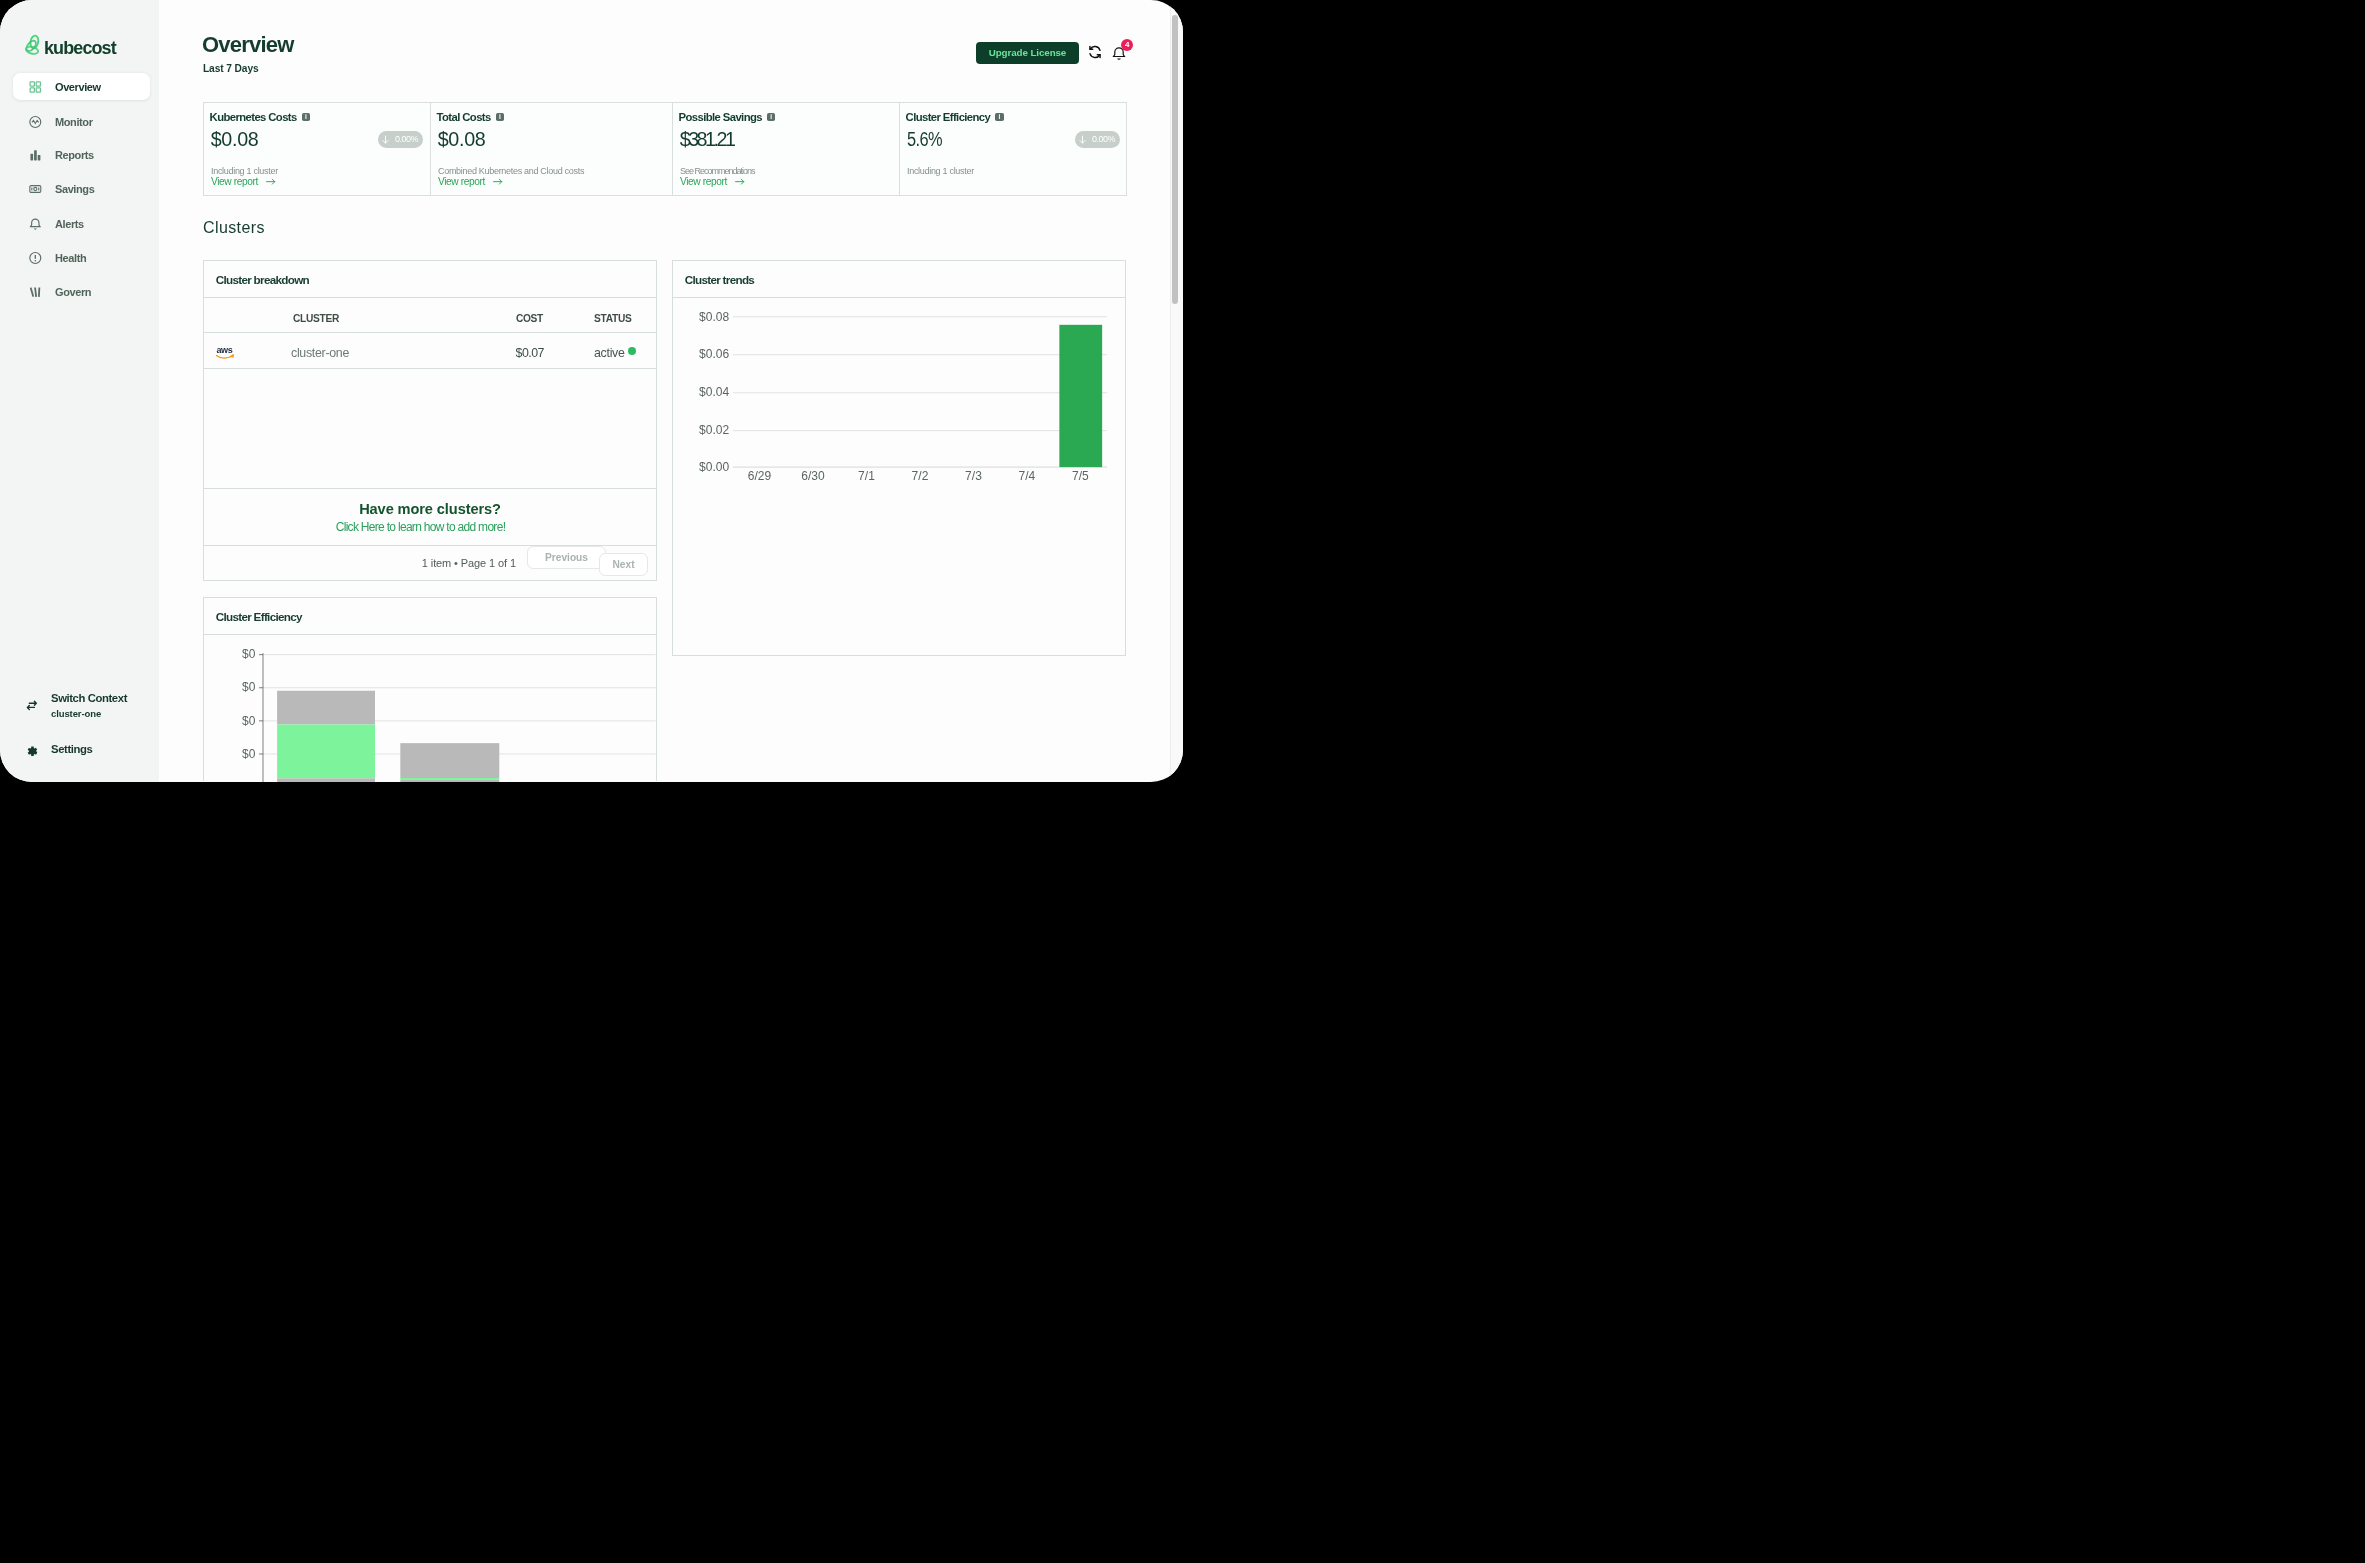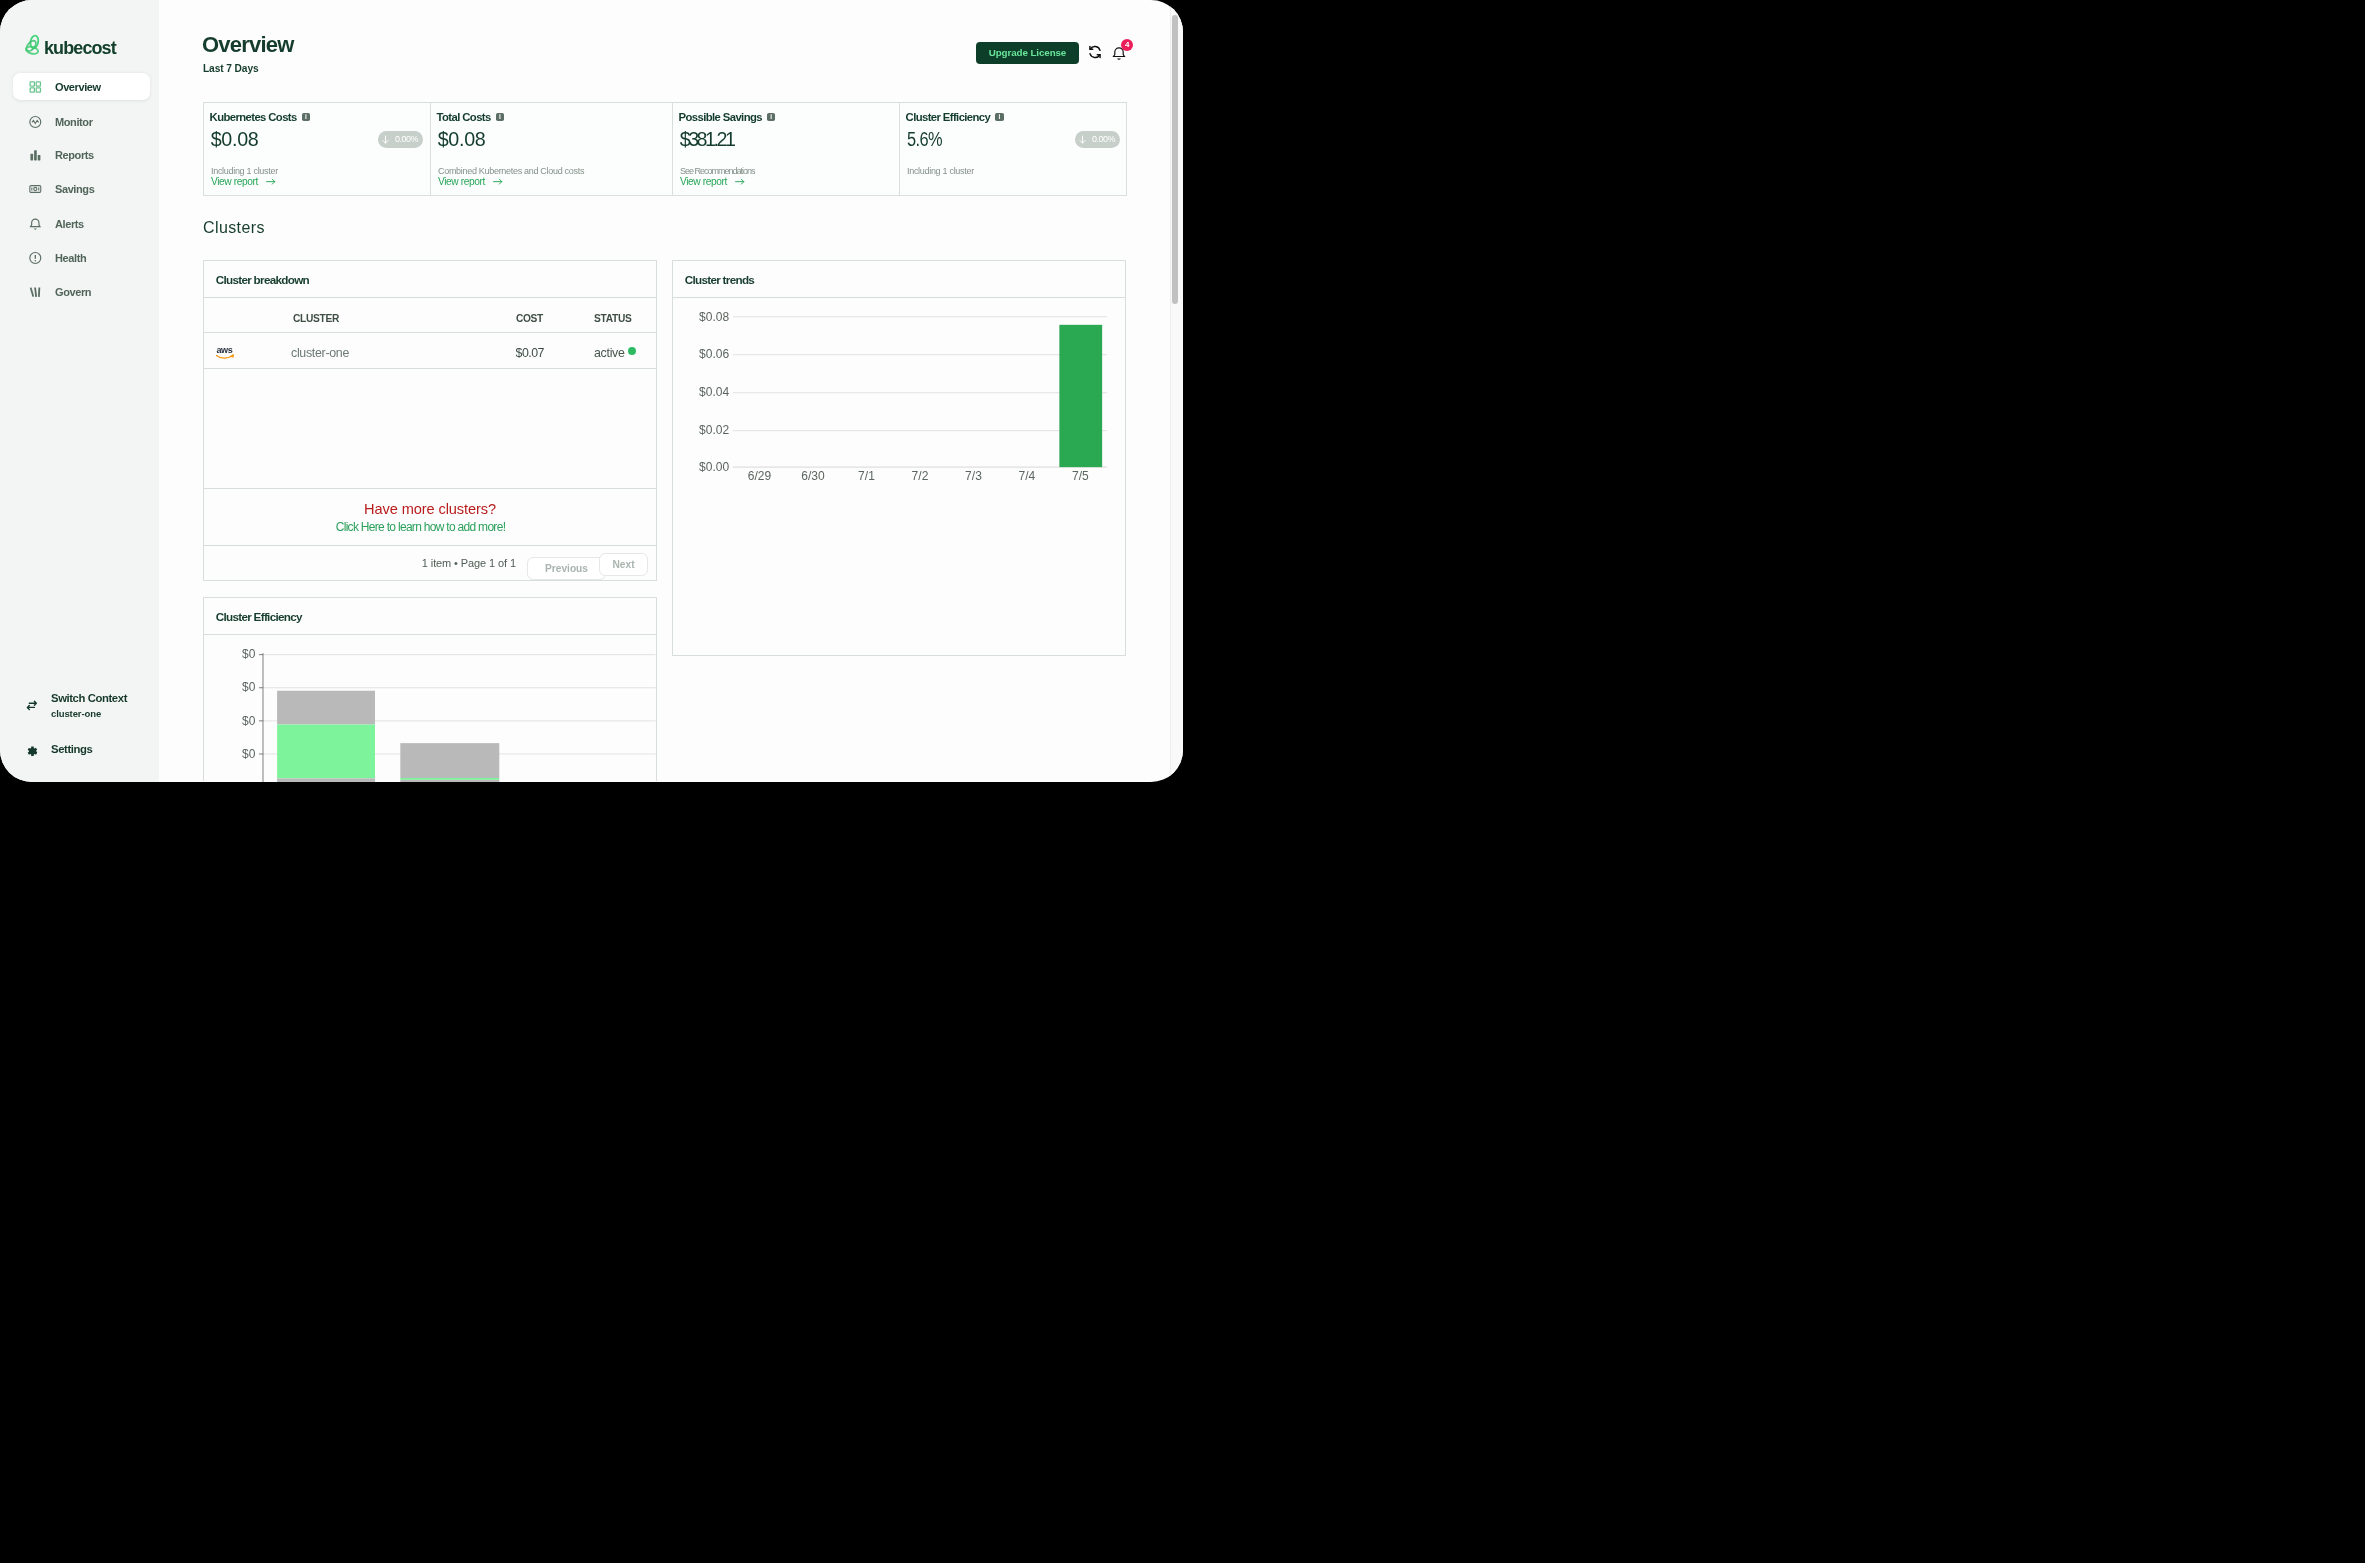"Have more clusters?" #morebox .t1 { color: #b91c1c -> #14532d; font-weight: 400 -> 700 }
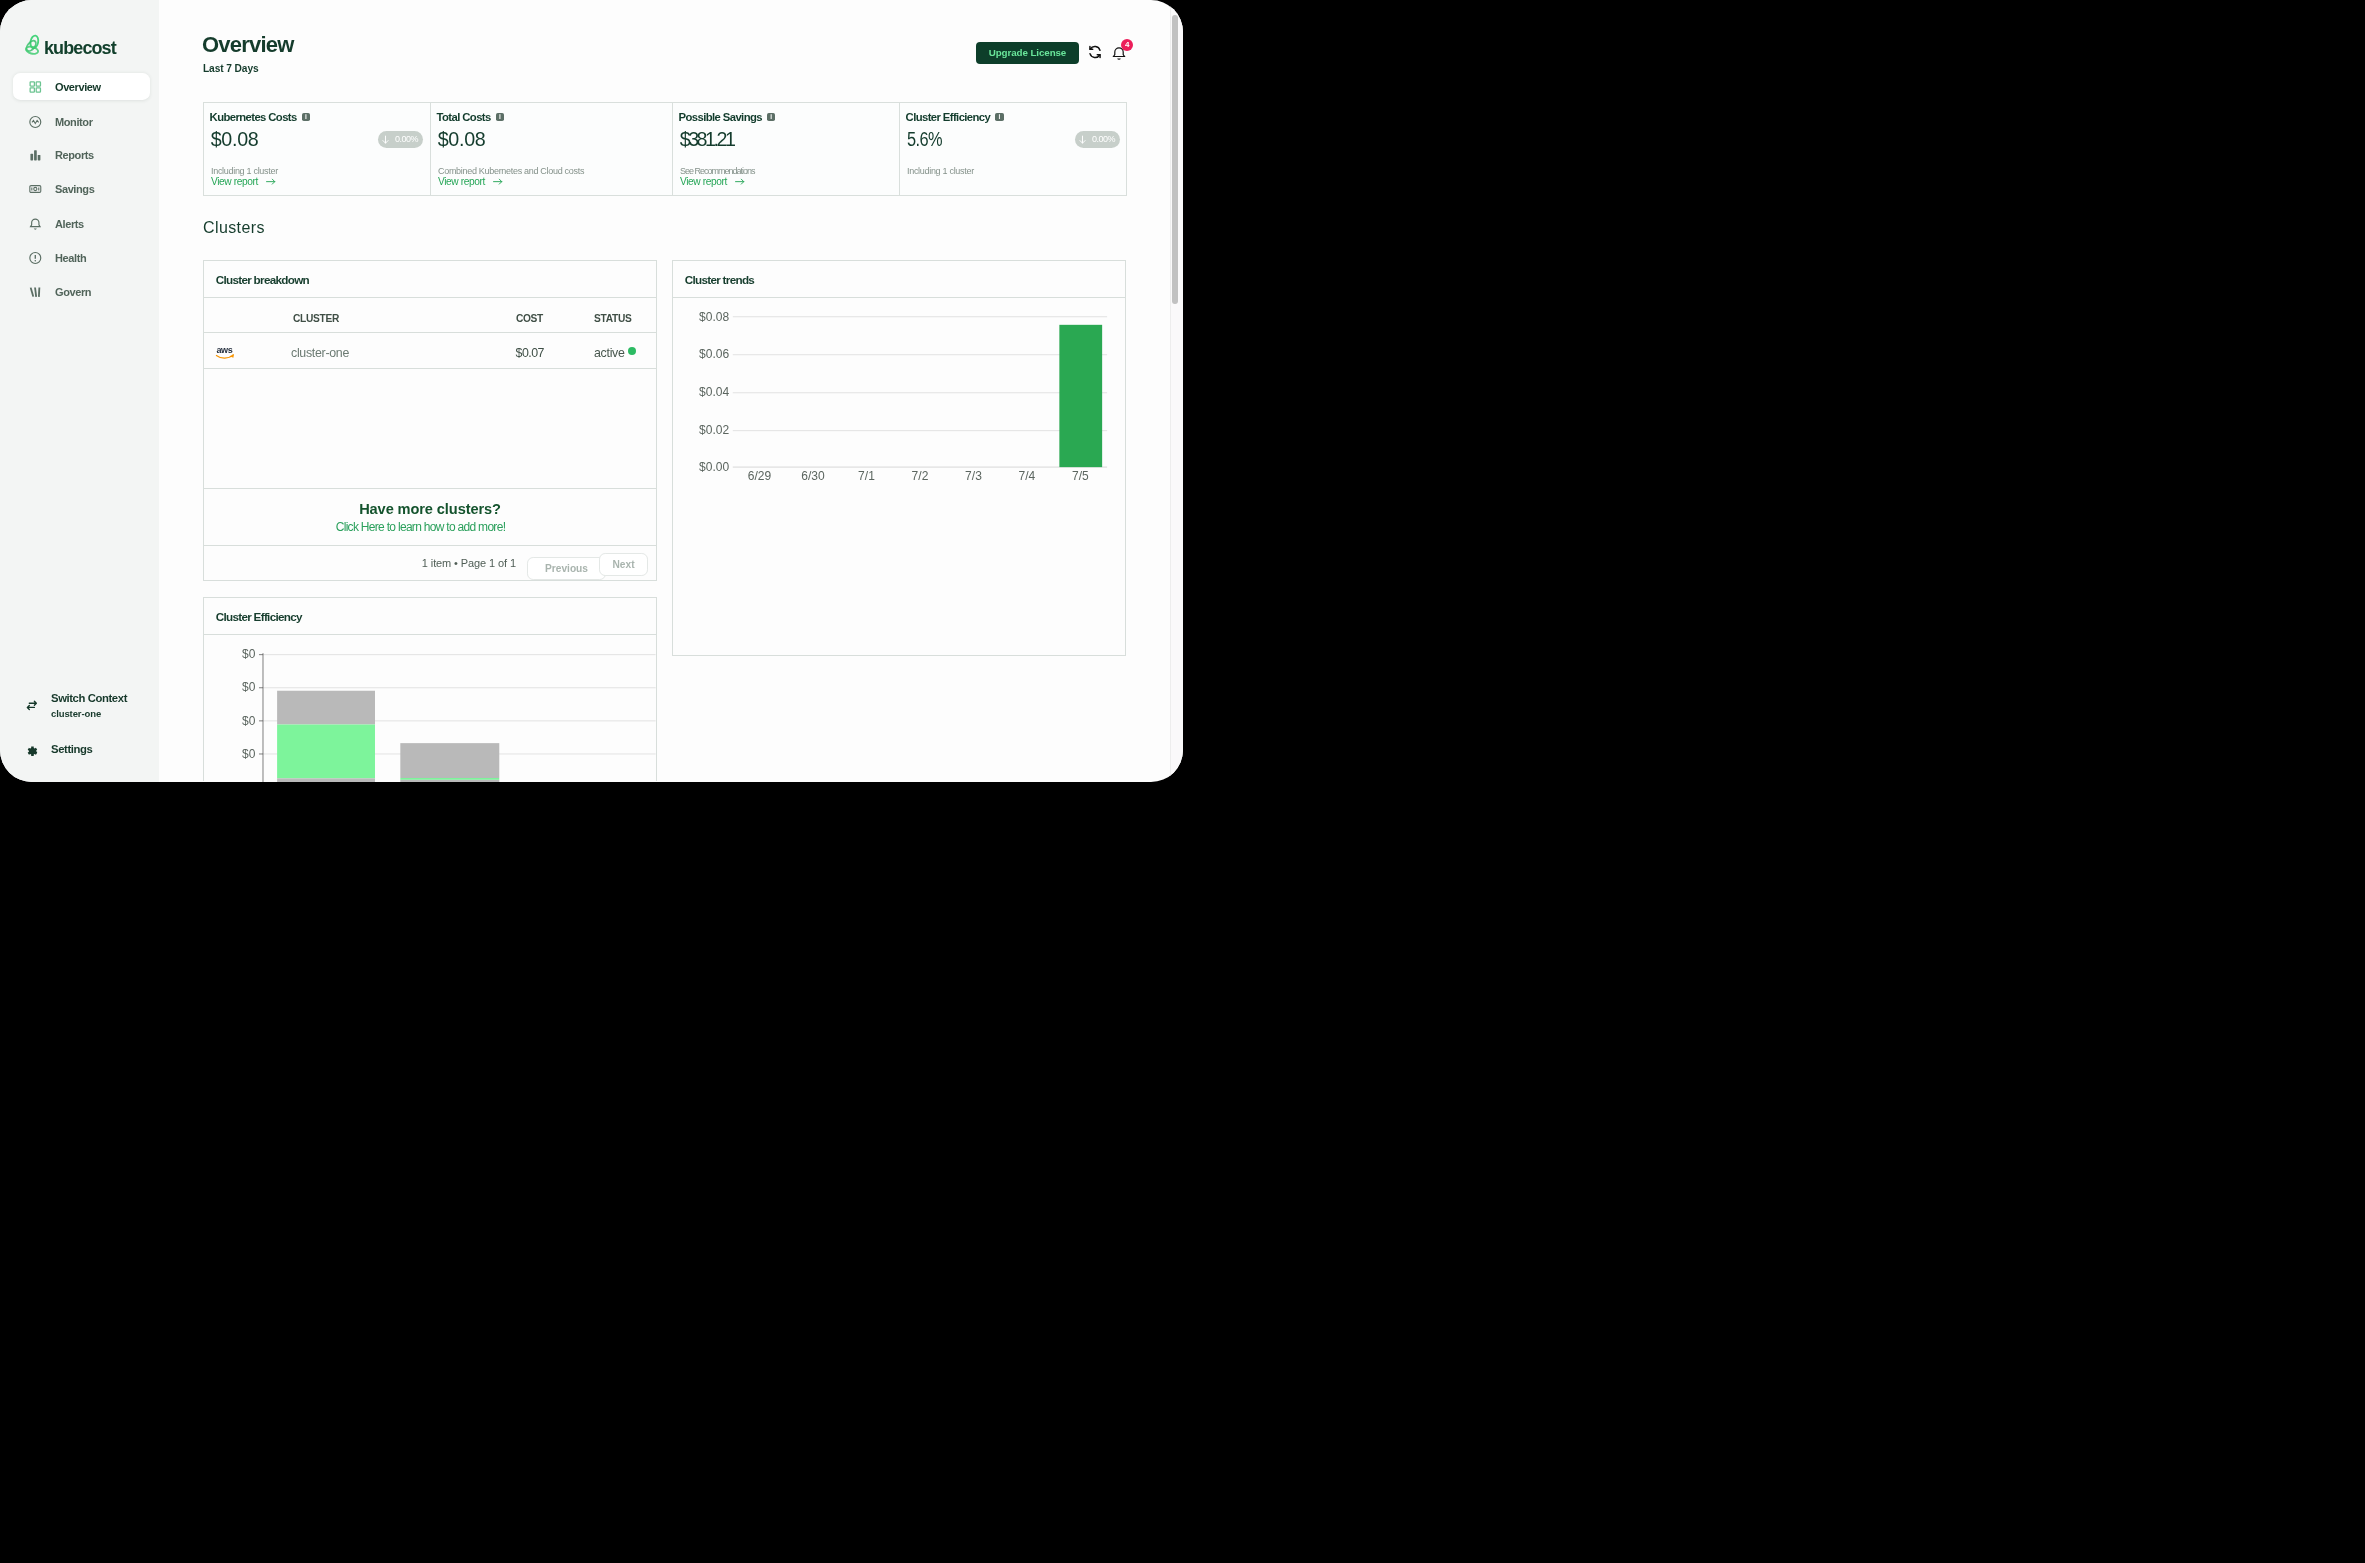"Previous" div.pgbtn { top: 296px -> 285px }
